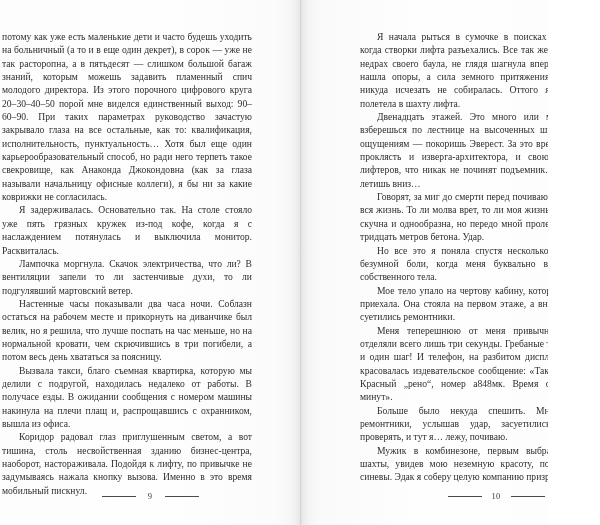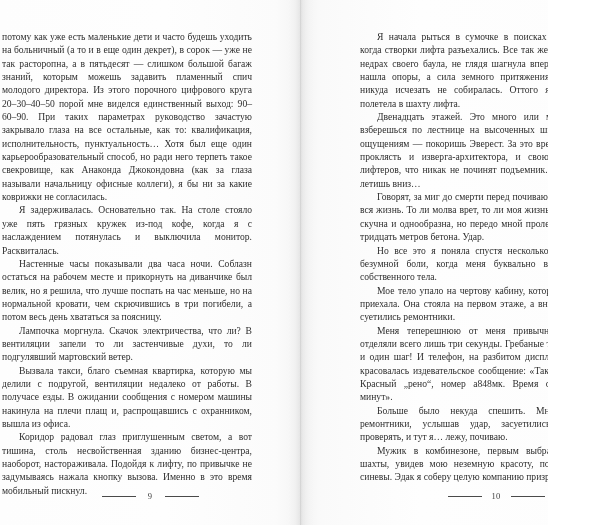"Настенные часы показывали два часа" p.para { order: before "Лампочка моргнула. Скачок электричества," -> after "Лампочка моргнула. Скачок электричества," }
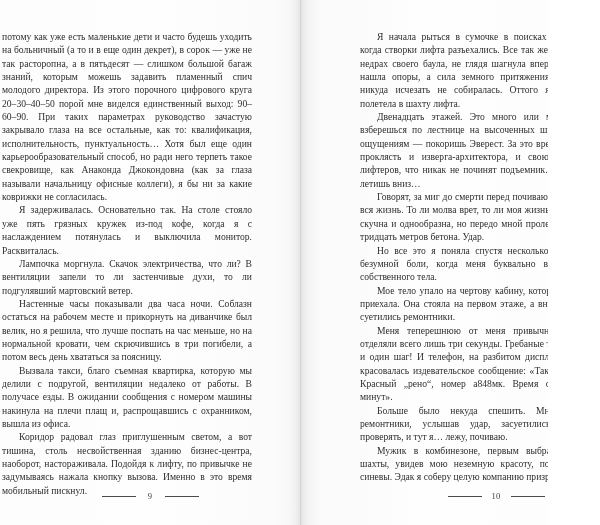"Вызвала такси, благо съемная квартирка," p.para { text: вентиляции -> находилась }
